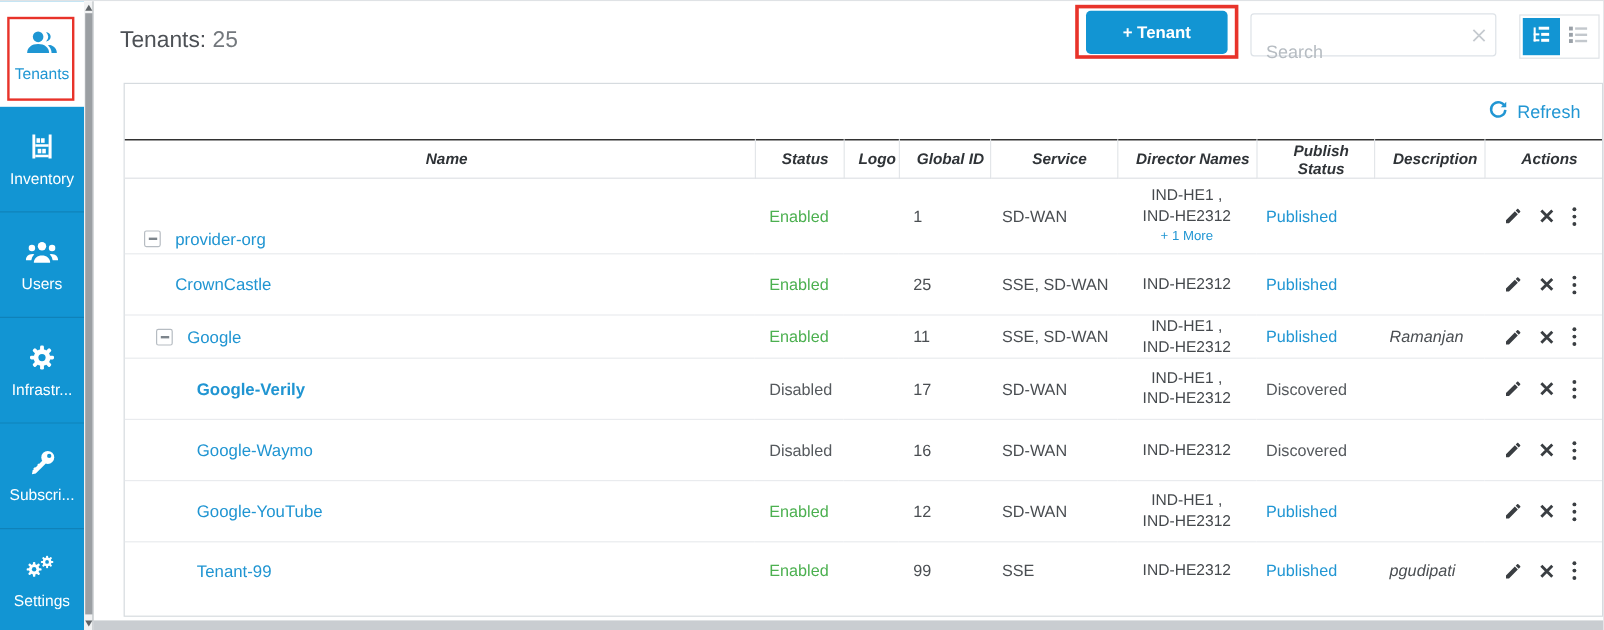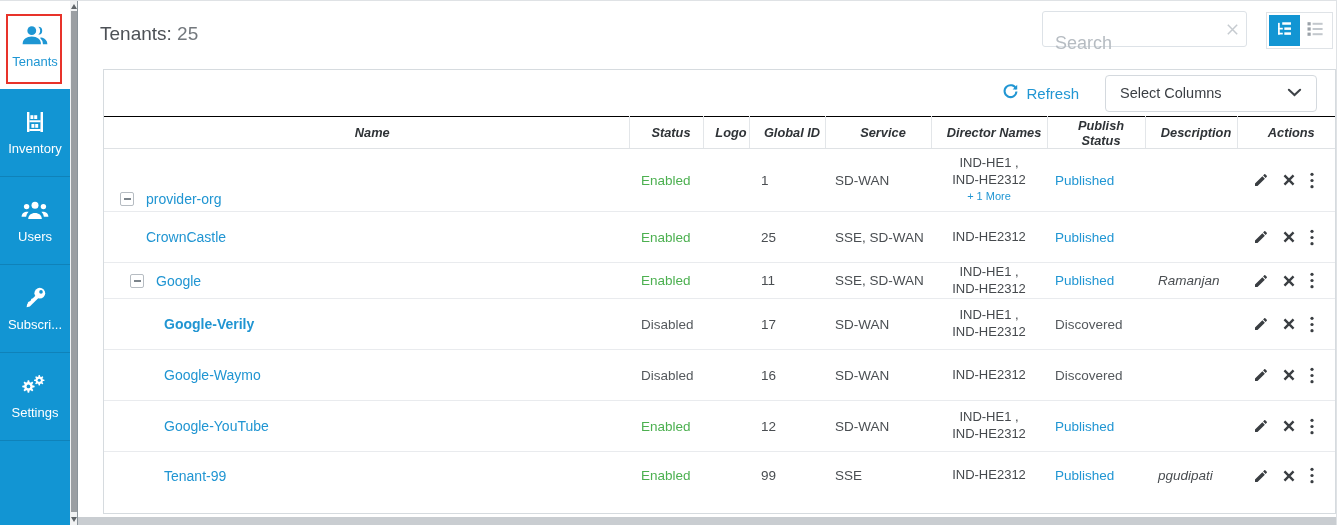"+ Tenant" div.red-wrap { html: none -> <div> <button>+ Tenant</button> </div> }
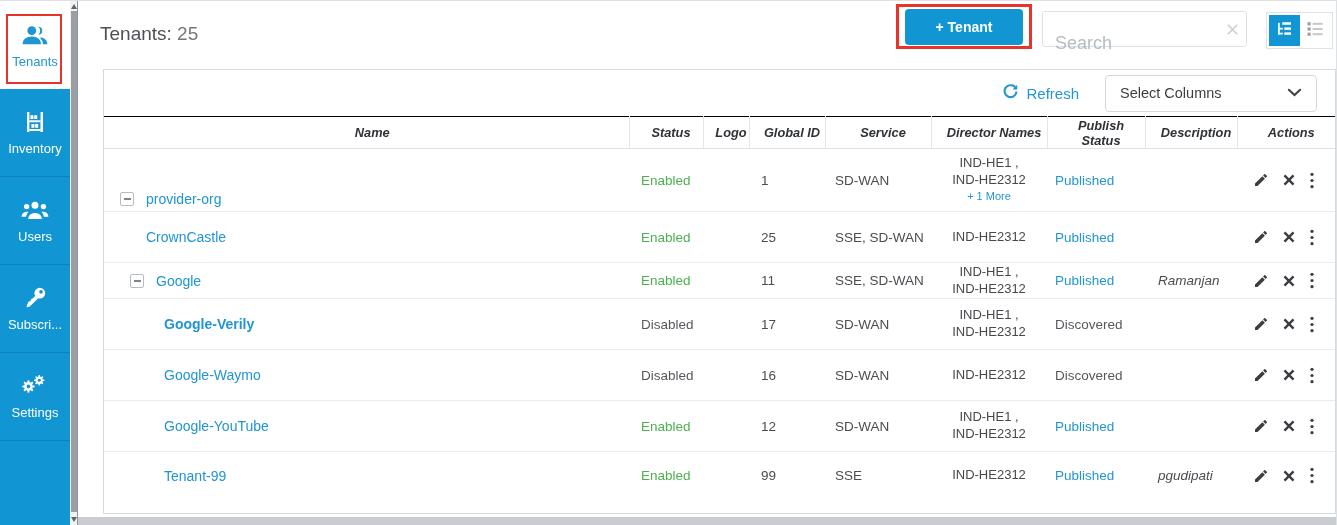"Search" .search-box input { font-size: 18px -> 15px }
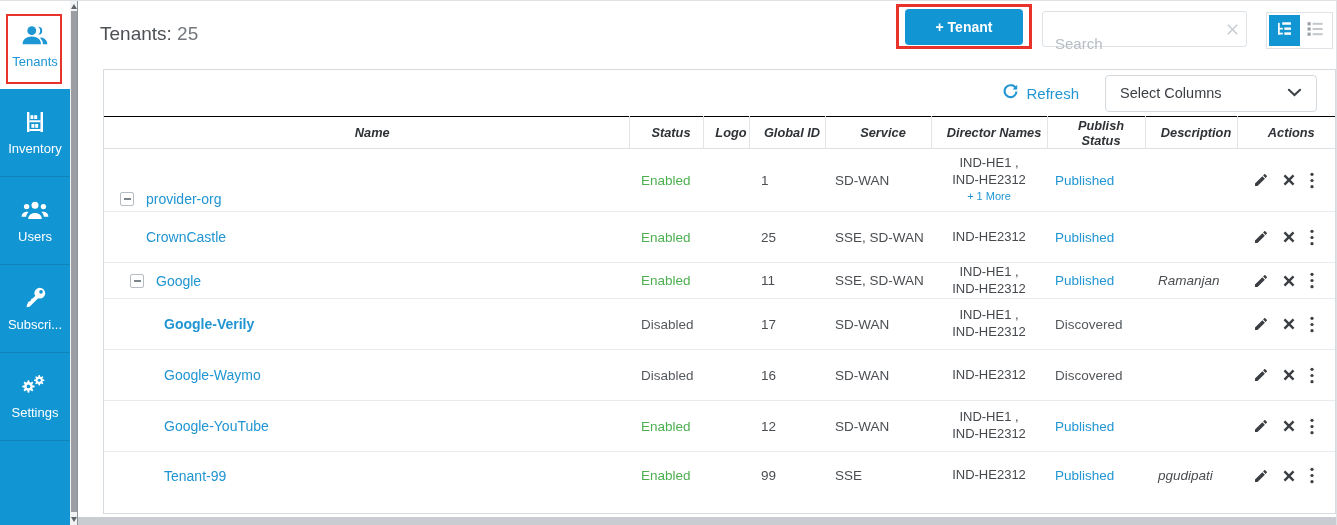"Select Columns" div.select-columns { html: <div> <span>Select Columns</span> <span> <svg> <path></path> </svg> </span> </div> -> none }
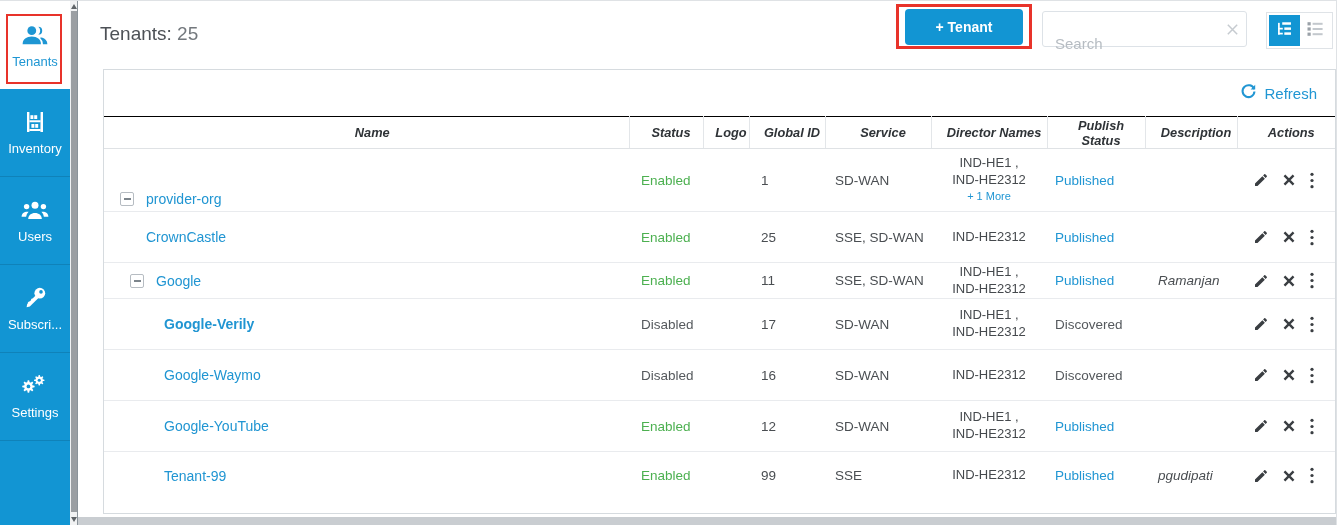"Infrastr..." div.sb-item { html: none -> <div> <span> <svg> <g> <rect></rect> <rect></rect> <rect></rect> <rect></rect> <circle></circle> </g> <circle></circle> </svg> </span> <span>Infrastr...</span> </div> }
